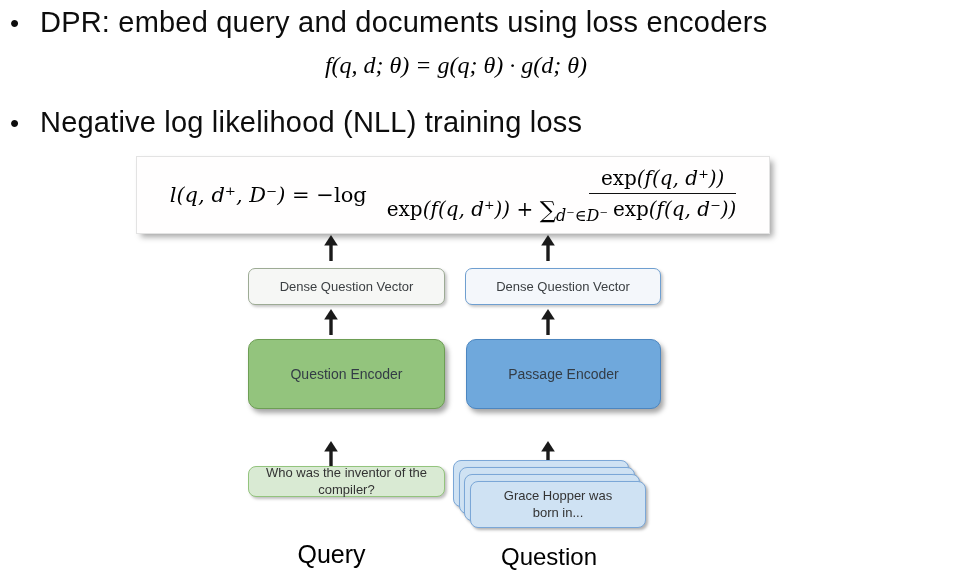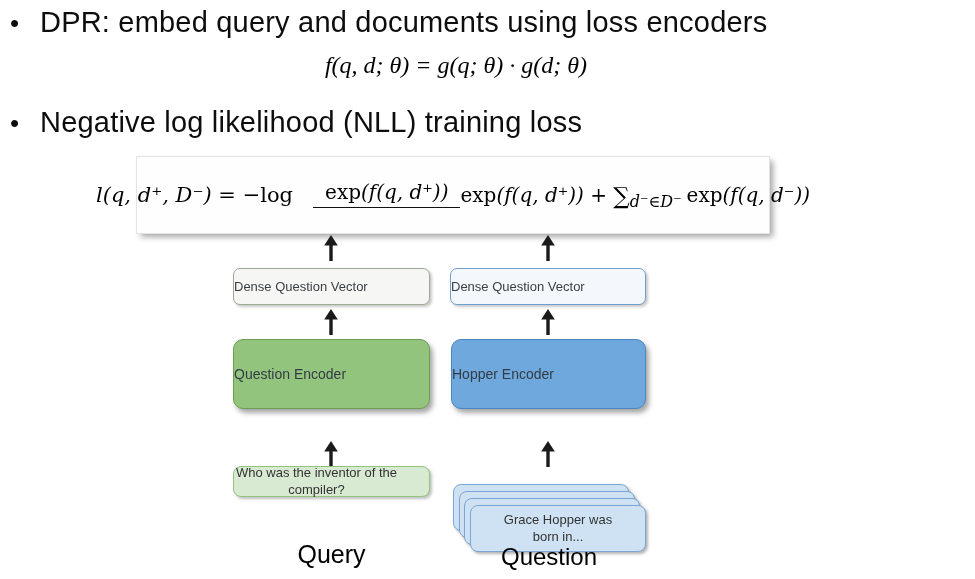"exp(f(q, d⁺))" .frac { align-items: flex-start -> flex-end; flex-direction: row -> column }
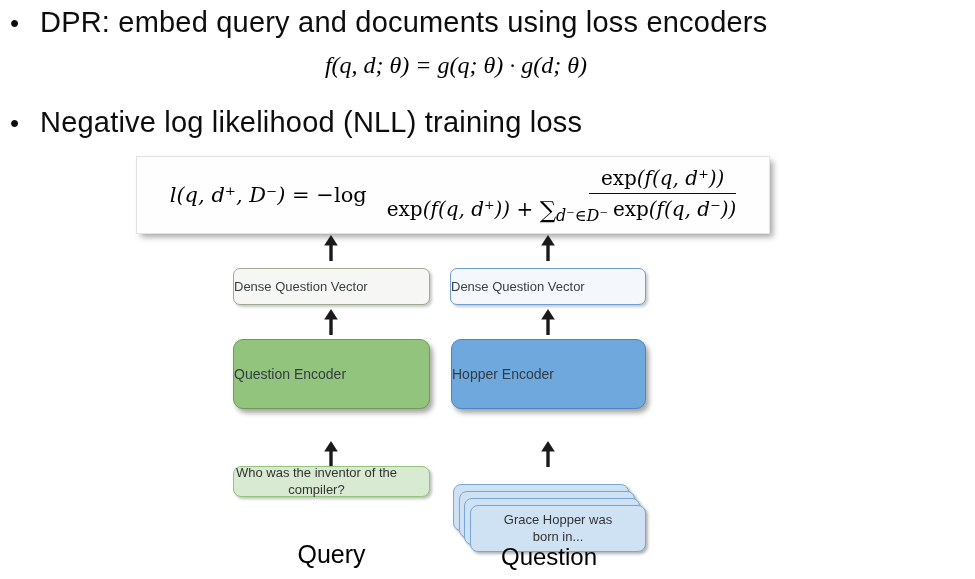"Dense Question Vector" .diag-box { justify-content: none -> center; margin-left: none -> 15px }
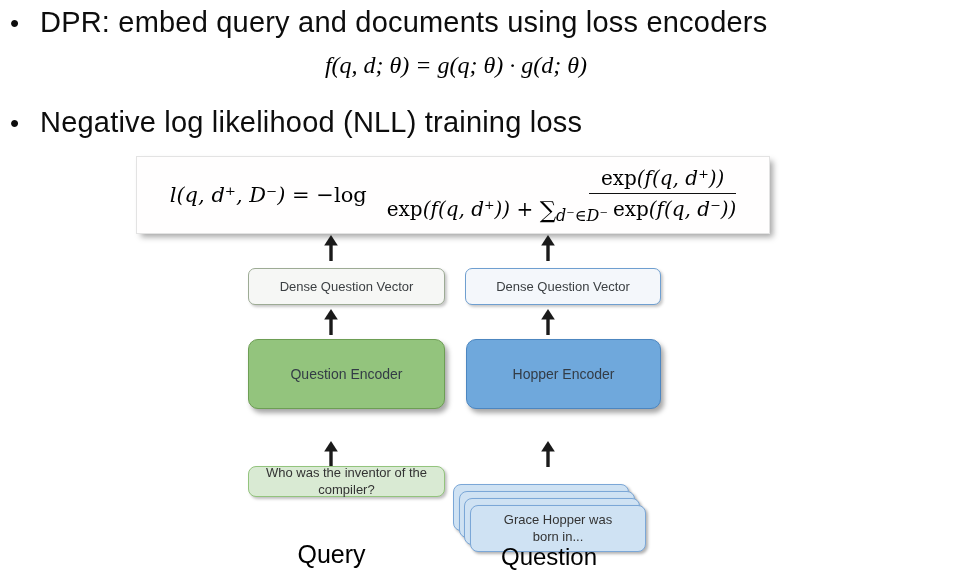"Hopper Encoder" span { text: Hopper -> Passage }
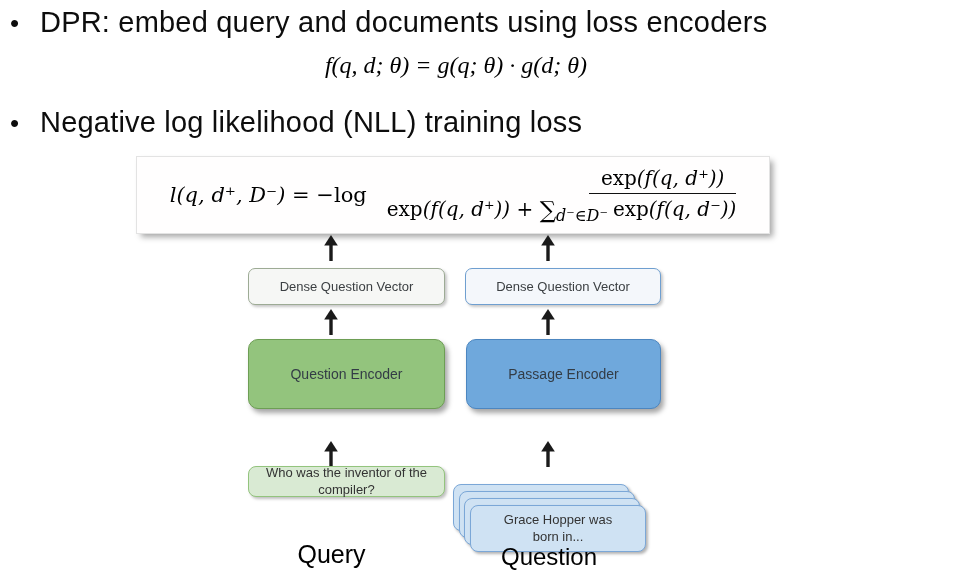"Grace Hopper was born in..." .doc-card { margin-top: 24px -> none }
